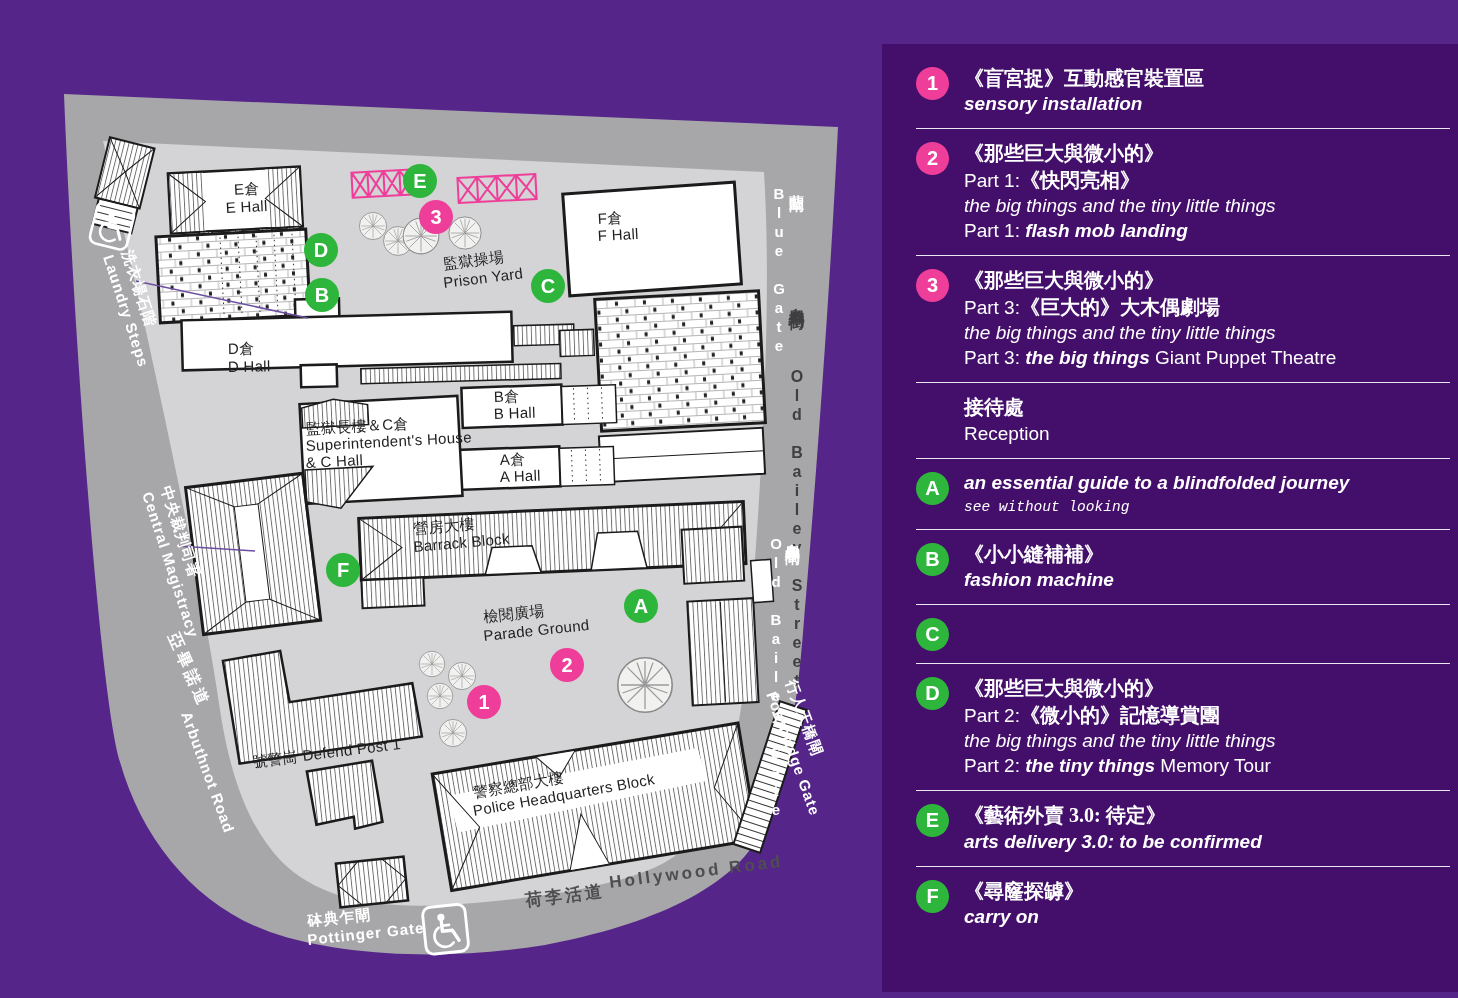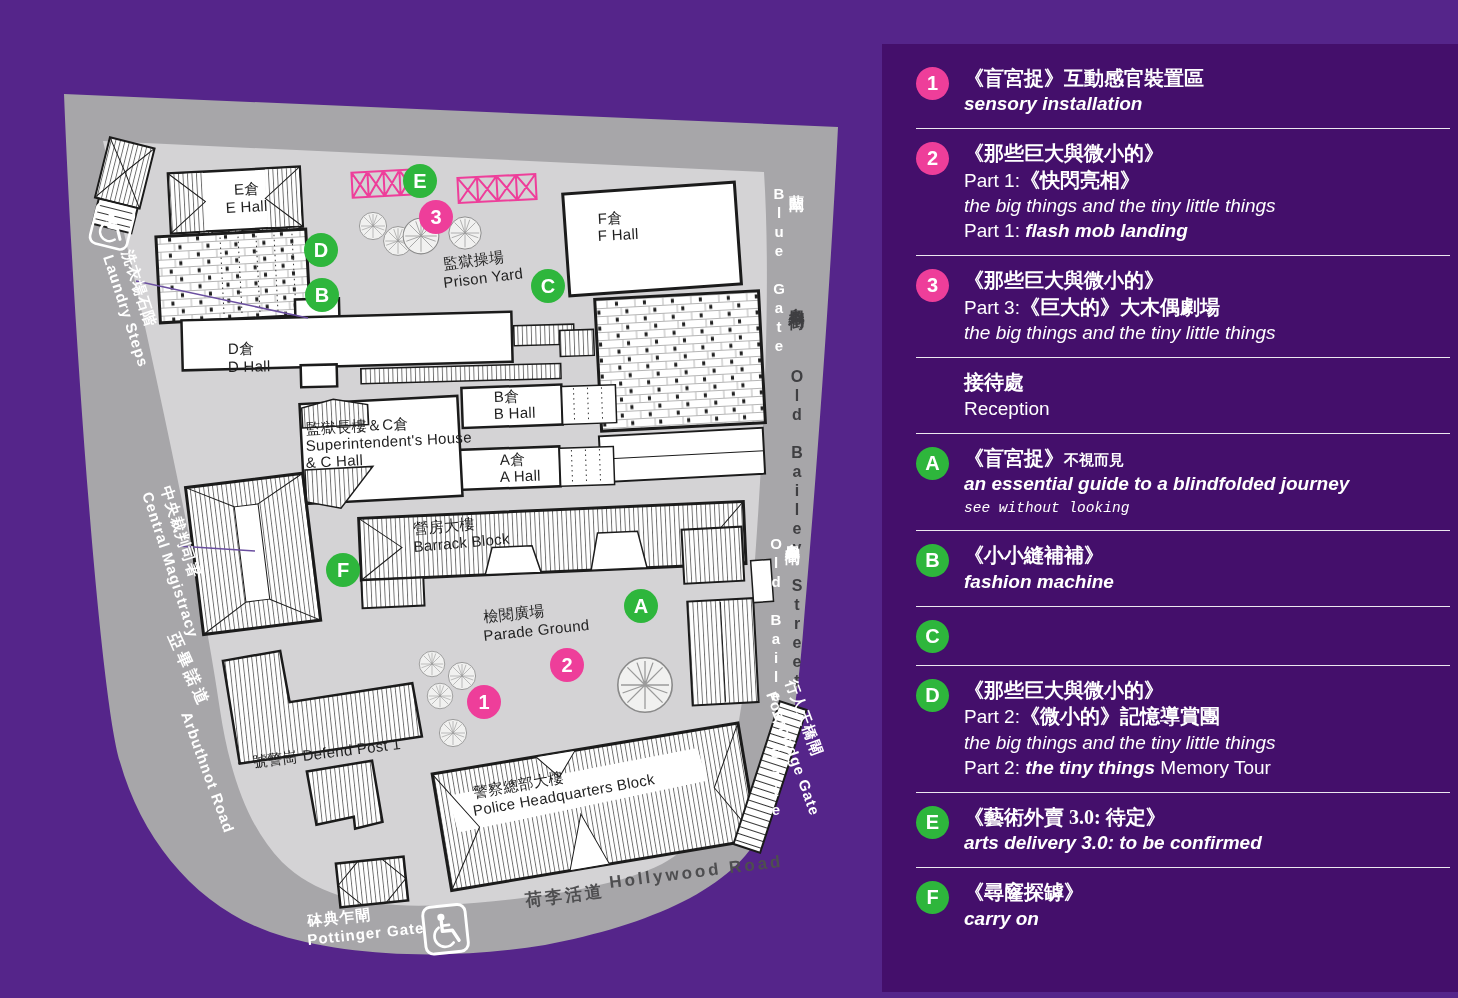"Part 3: the big things" div { html: none -> <div><span>Part 3: </span><span>the big things</span><span> Giant Puppet Theatre</span></div> }
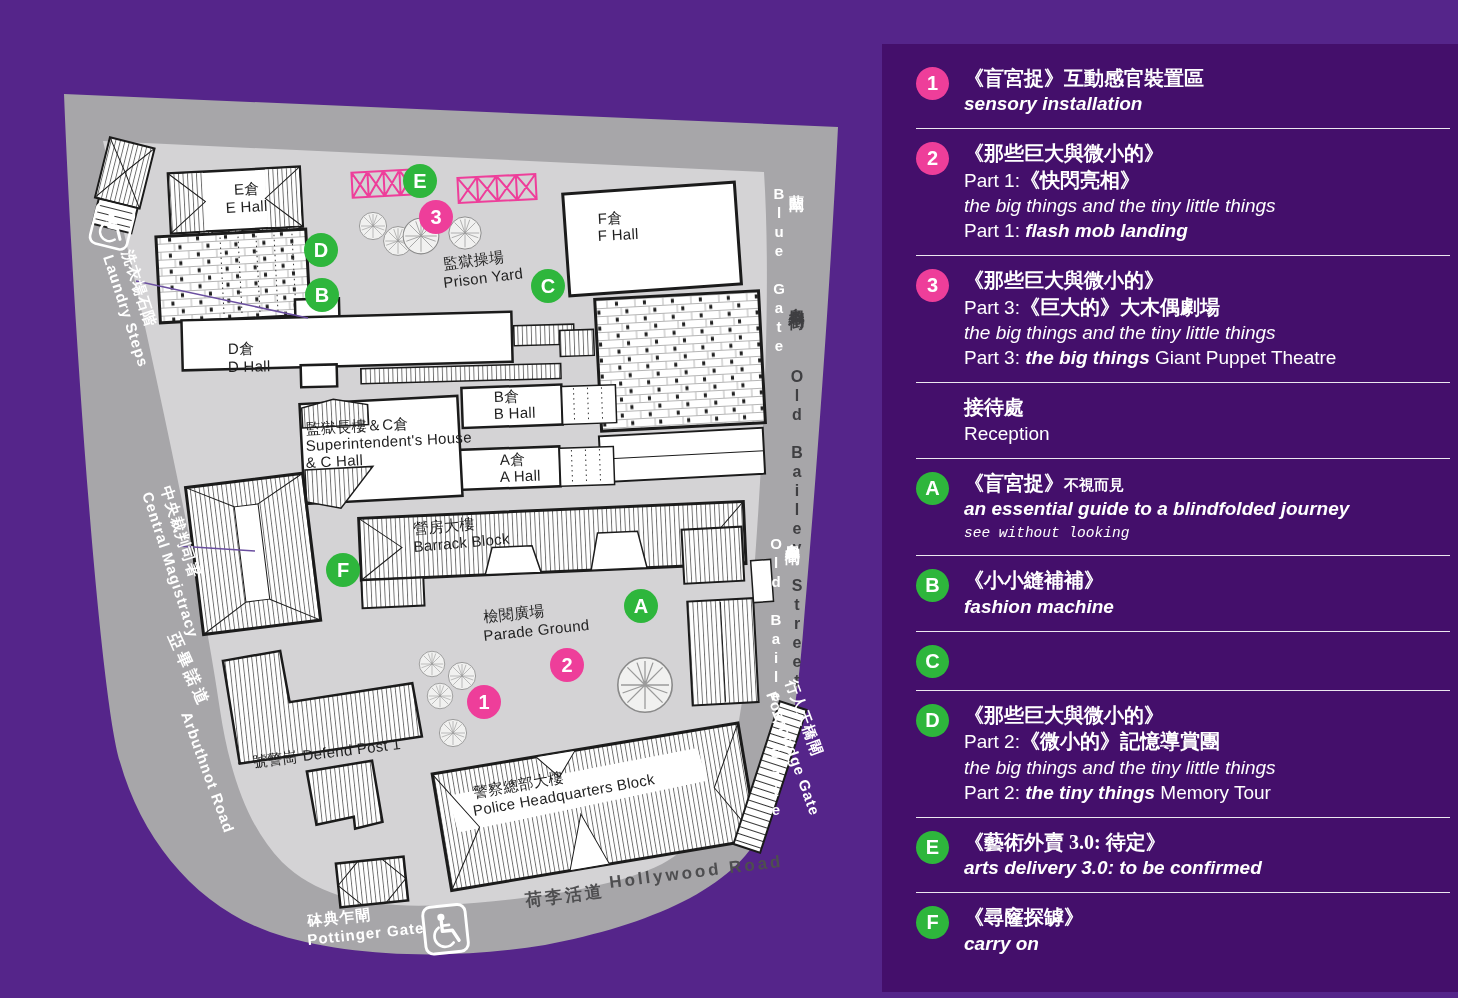"《盲宮捉》不視而見" div { html: <div><span>《盲宮捉》</span><span>不視而見</span></div> -> none }
